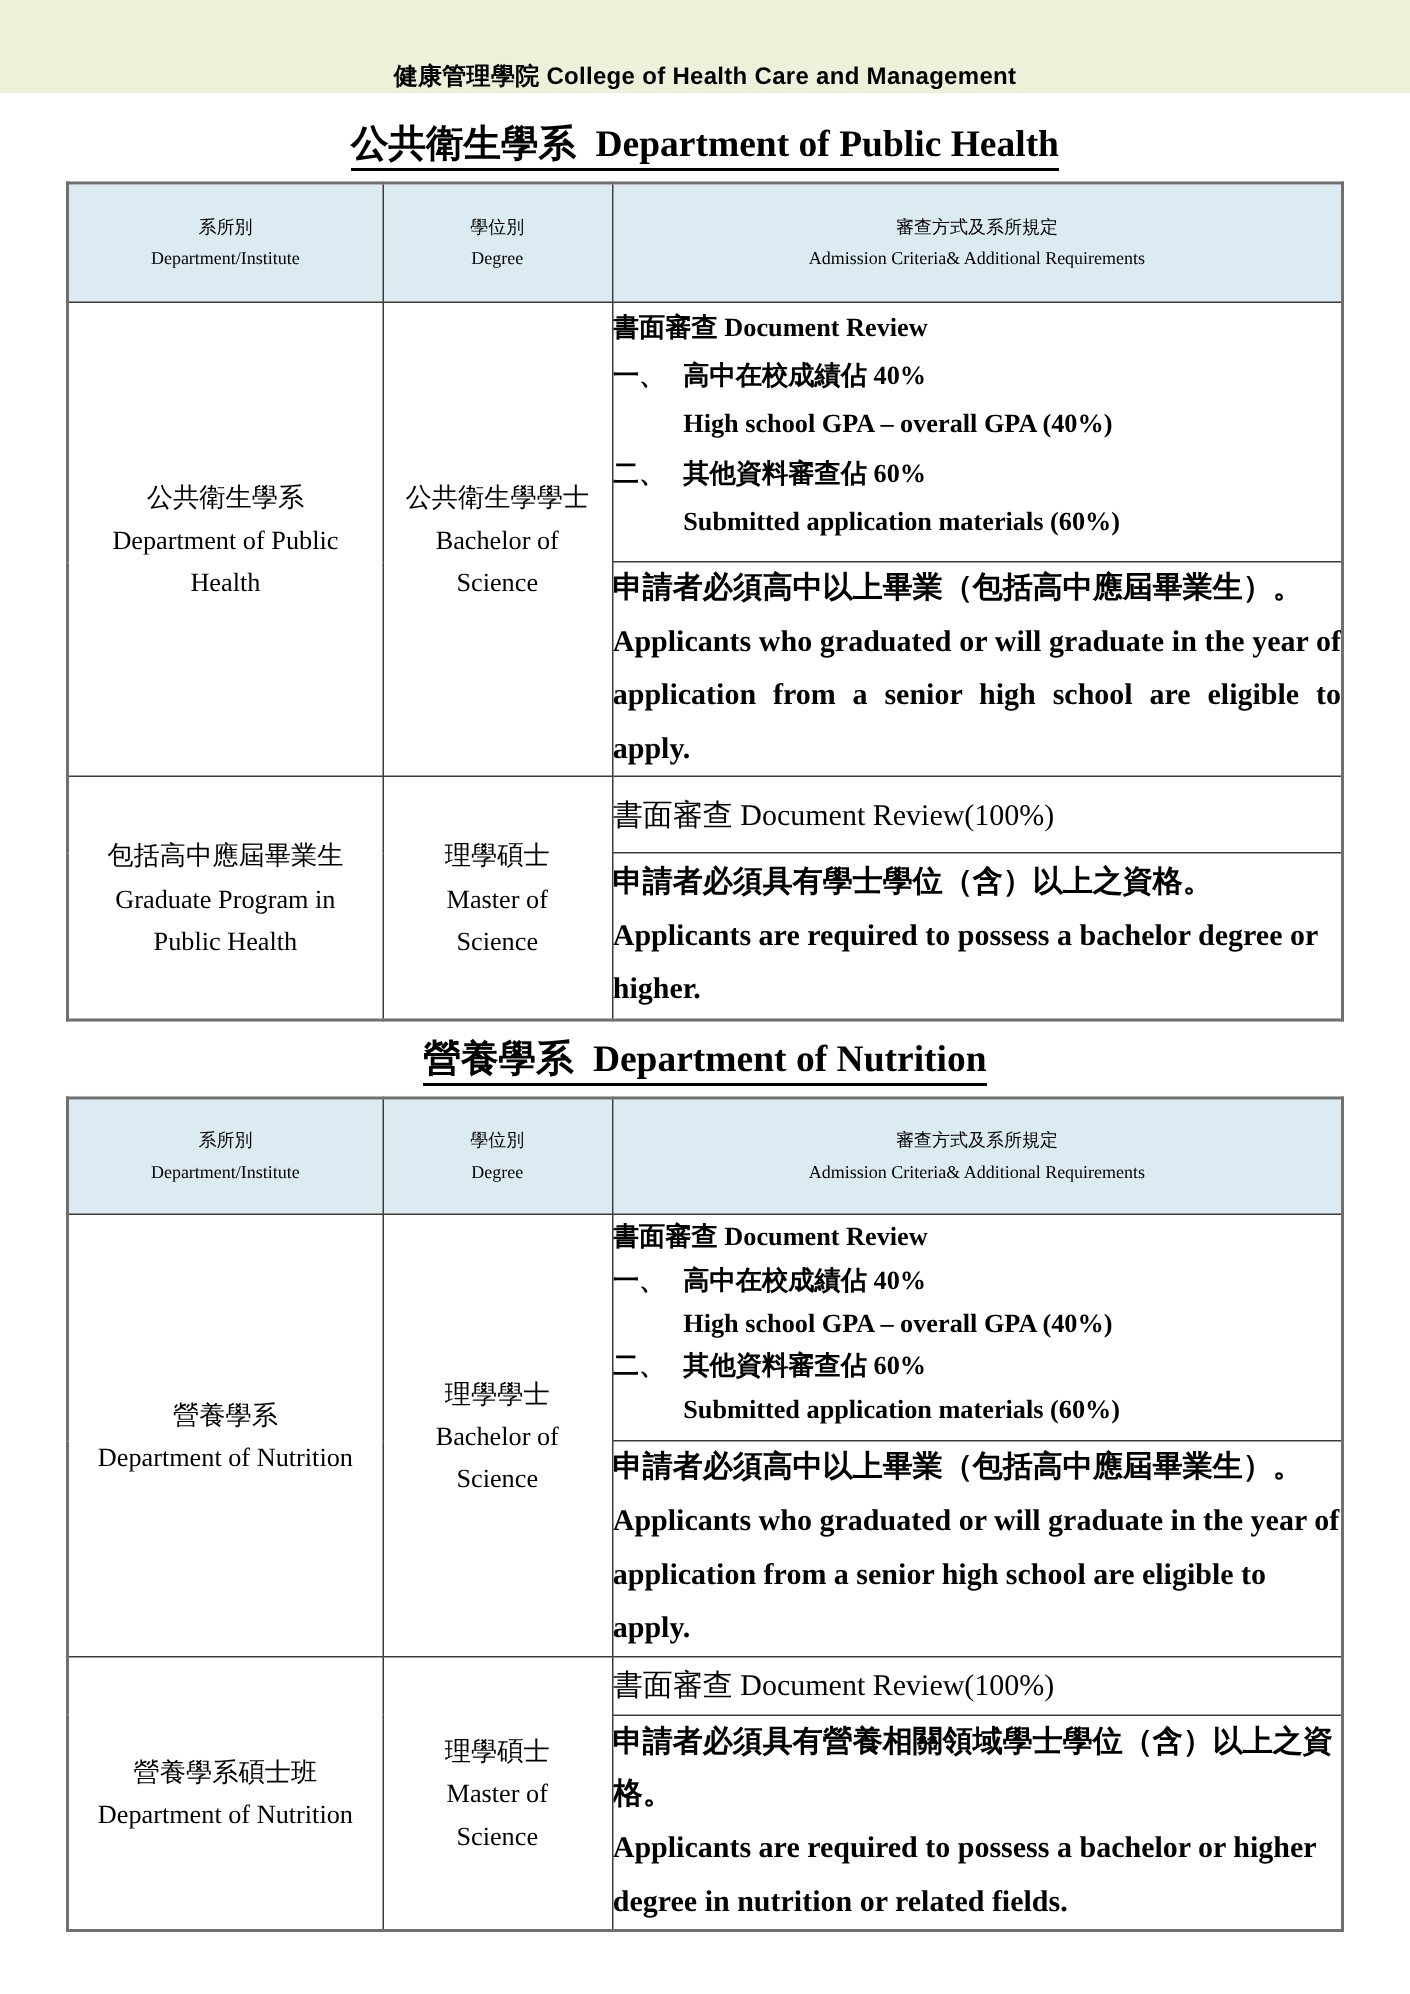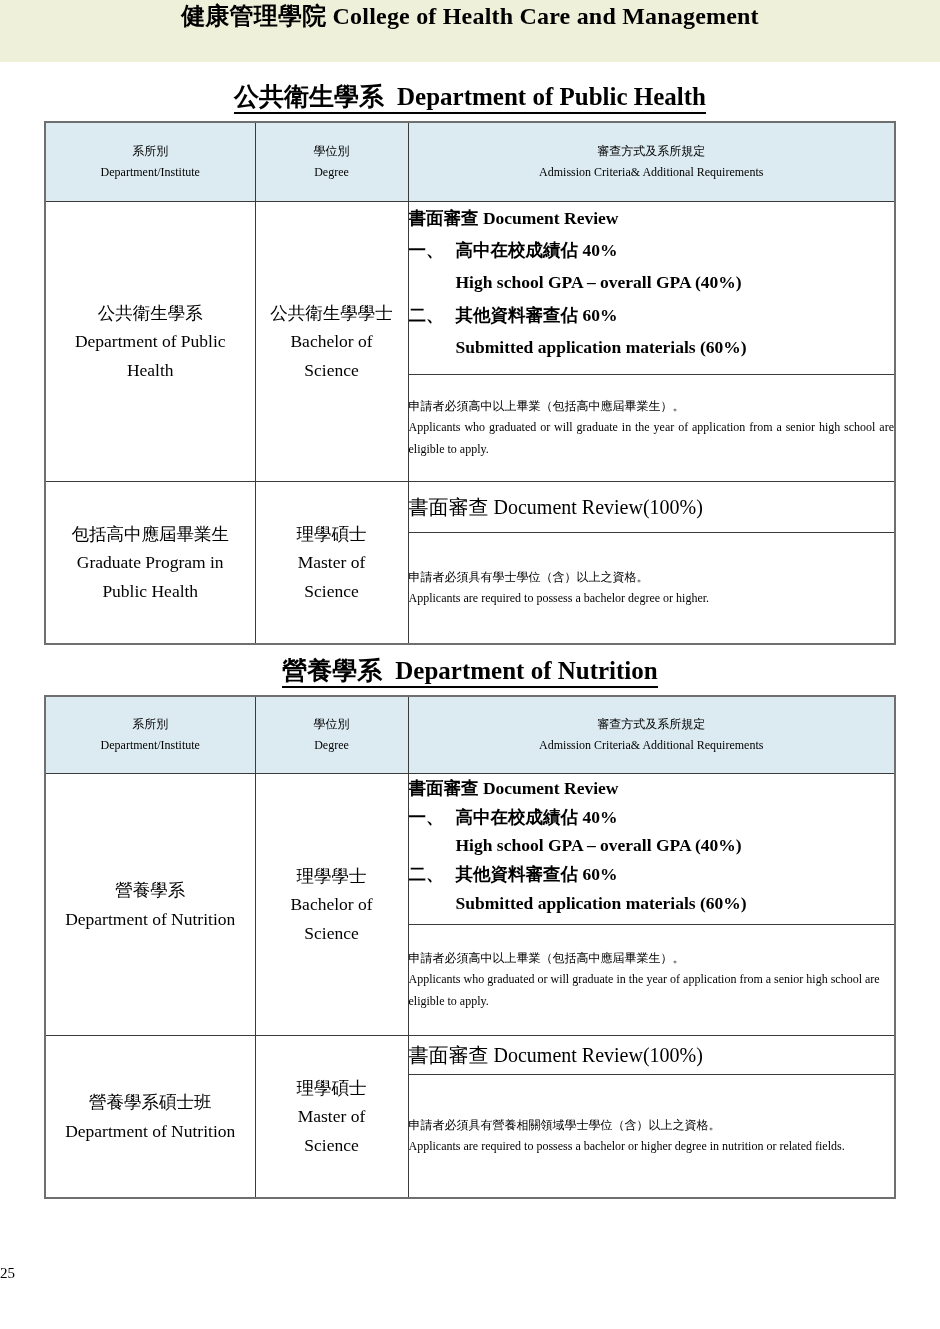"健康管理學院 College of Health Care" .banner { align-items: flex-start -> flex-end; font-family: Liberation Serif, serif -> Liberation Sans, sans-serif; font-size: 24px -> 16px }
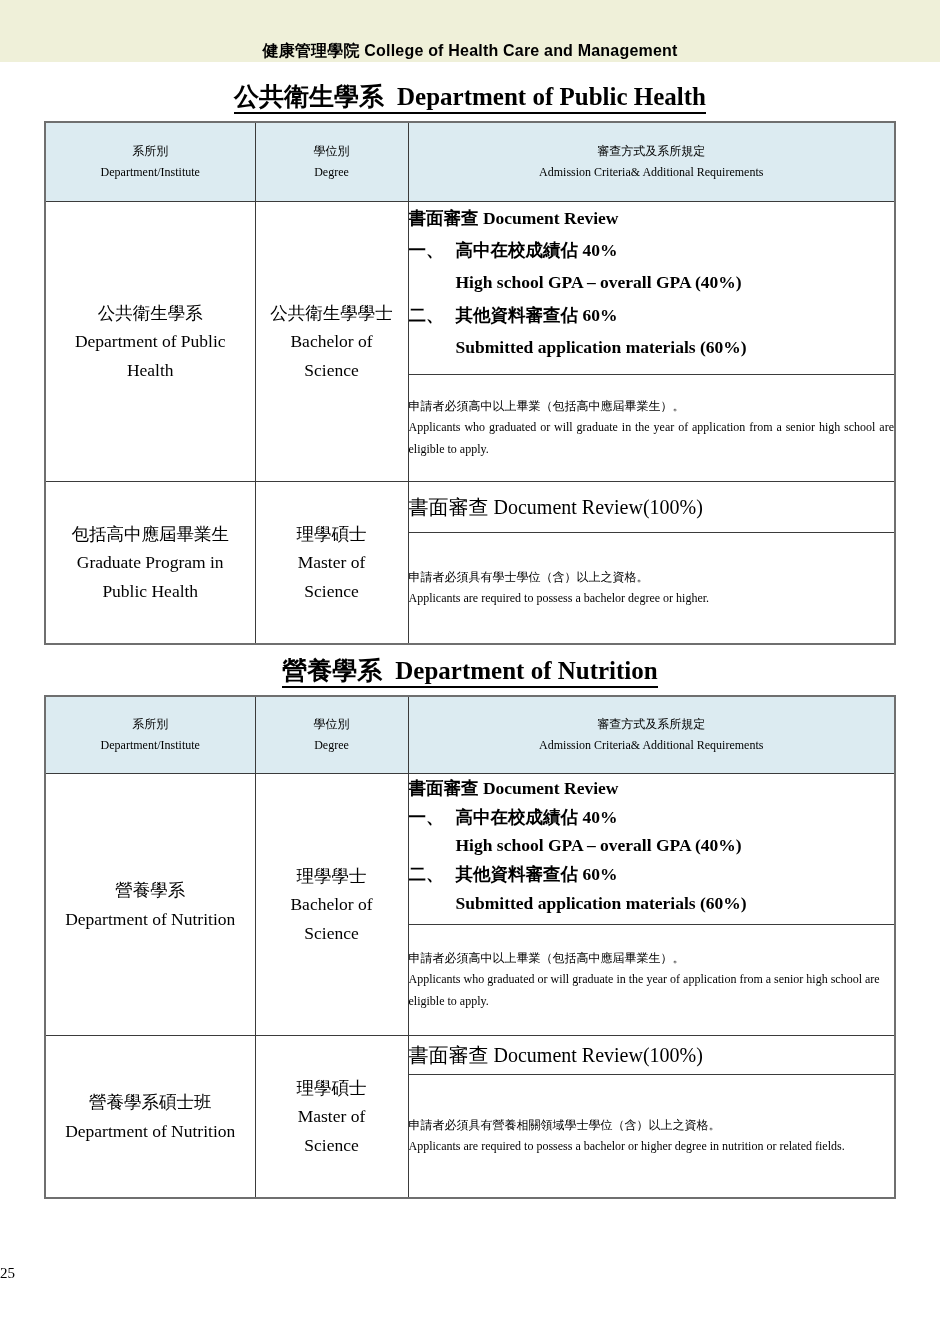"申請者必須高中以上畢業（包括高中應屆畢業生）。" td.req-cell { font-size: 12px -> 20px; font-weight: none -> bold }
